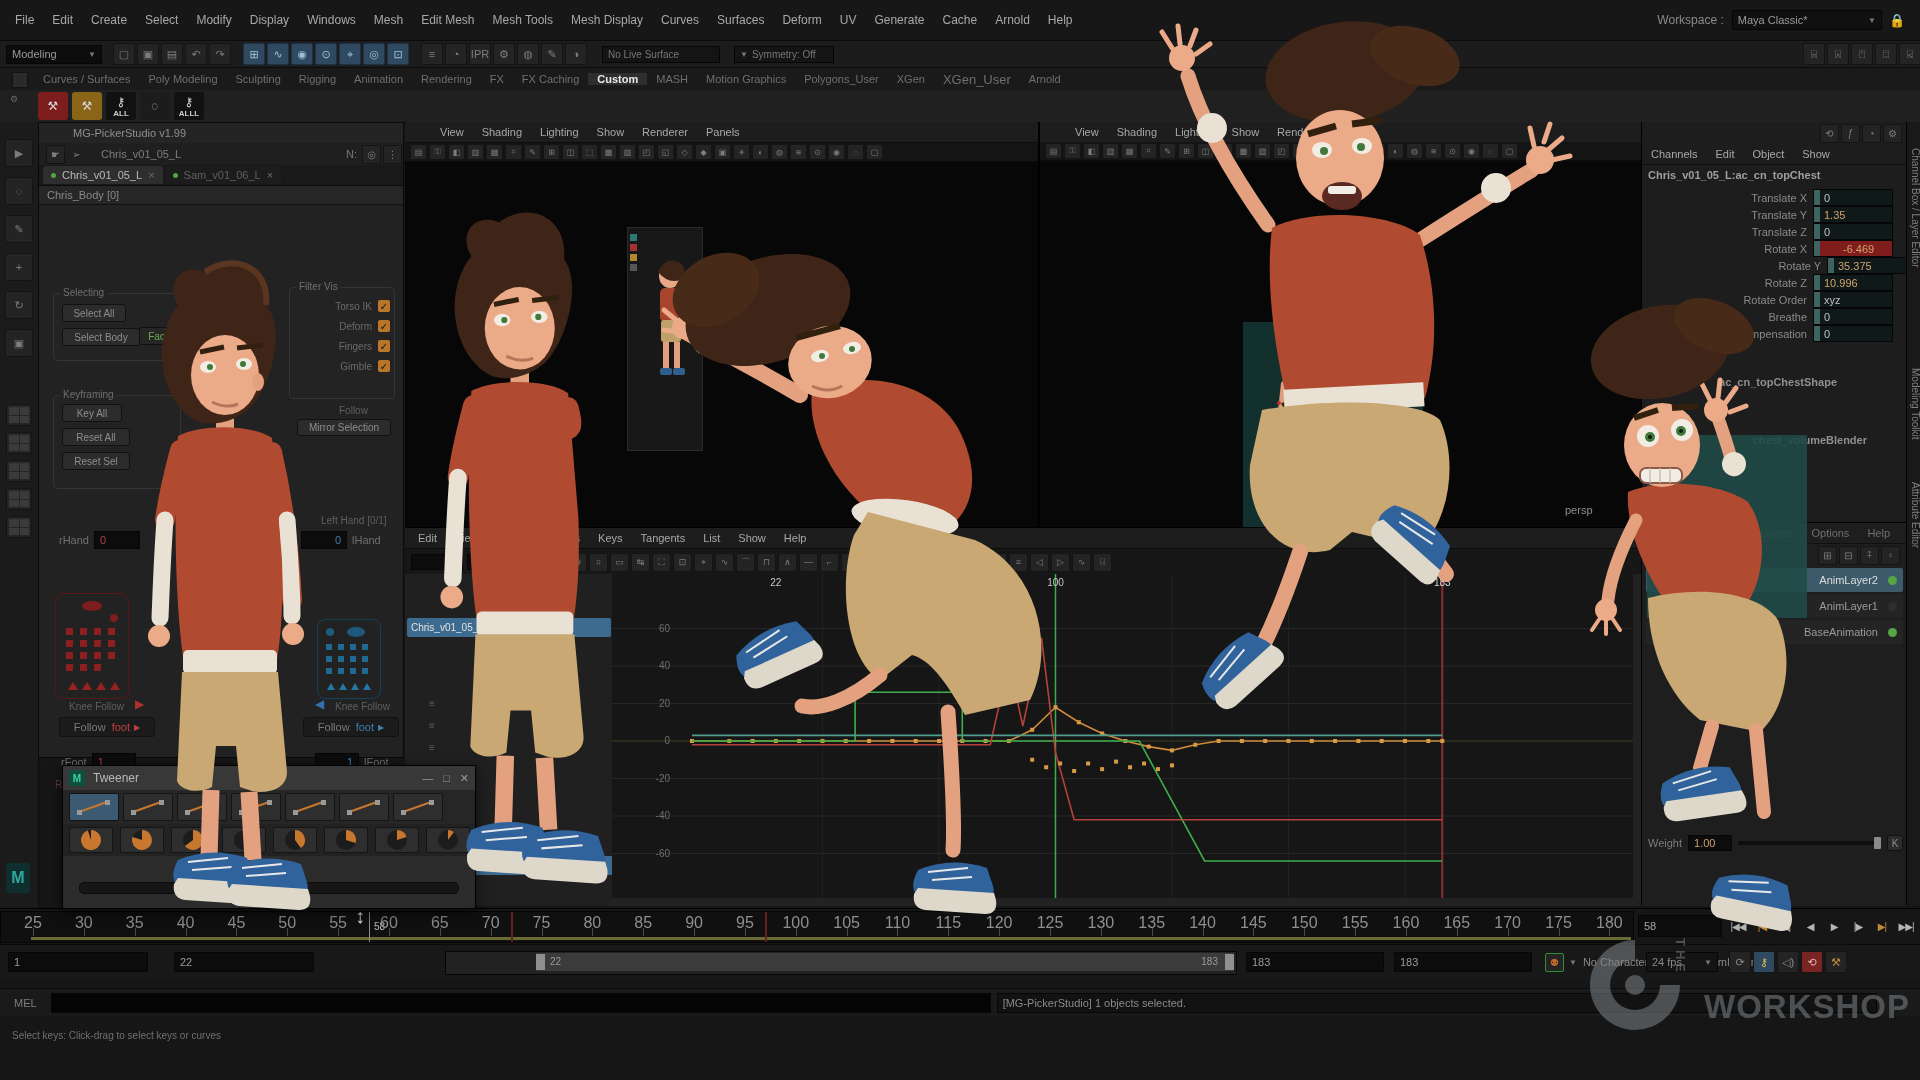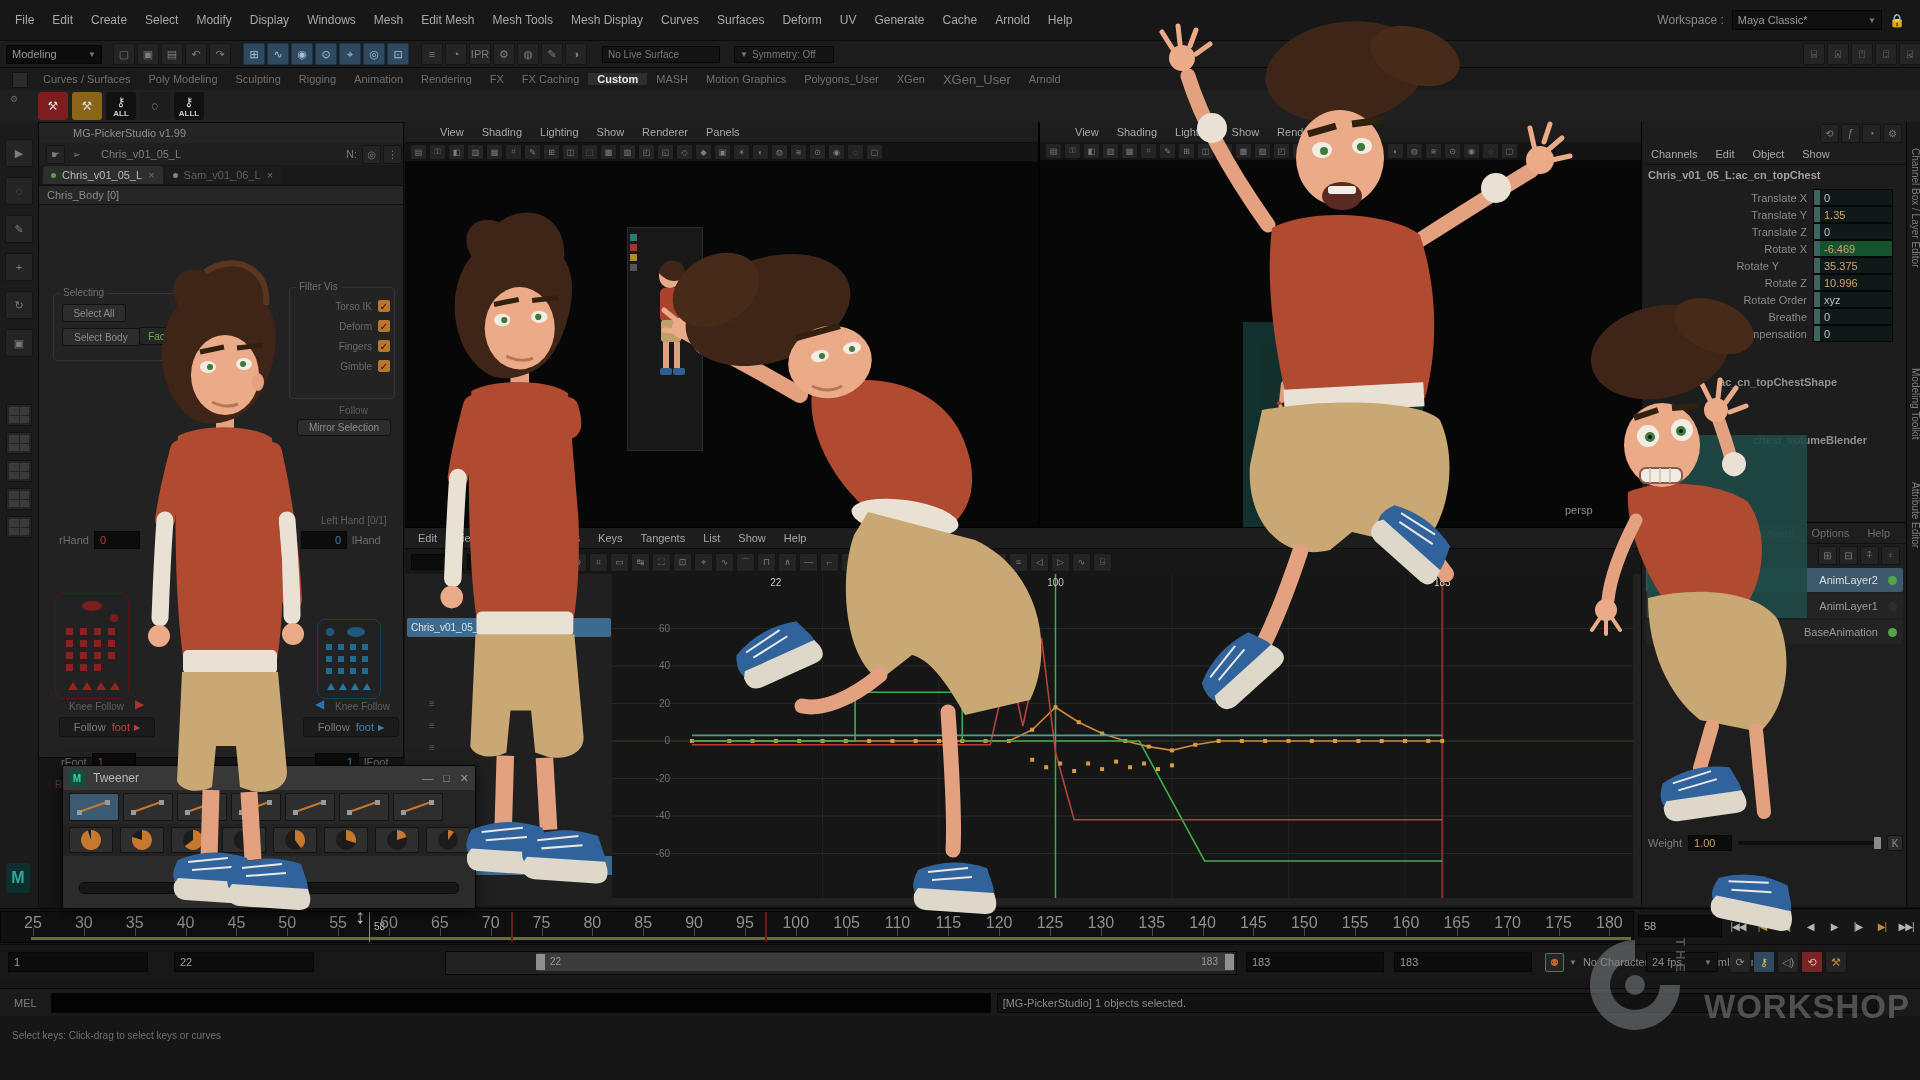"-6.469" div { background: #14532d -> #7f1d1d; gap: none -> 19px }
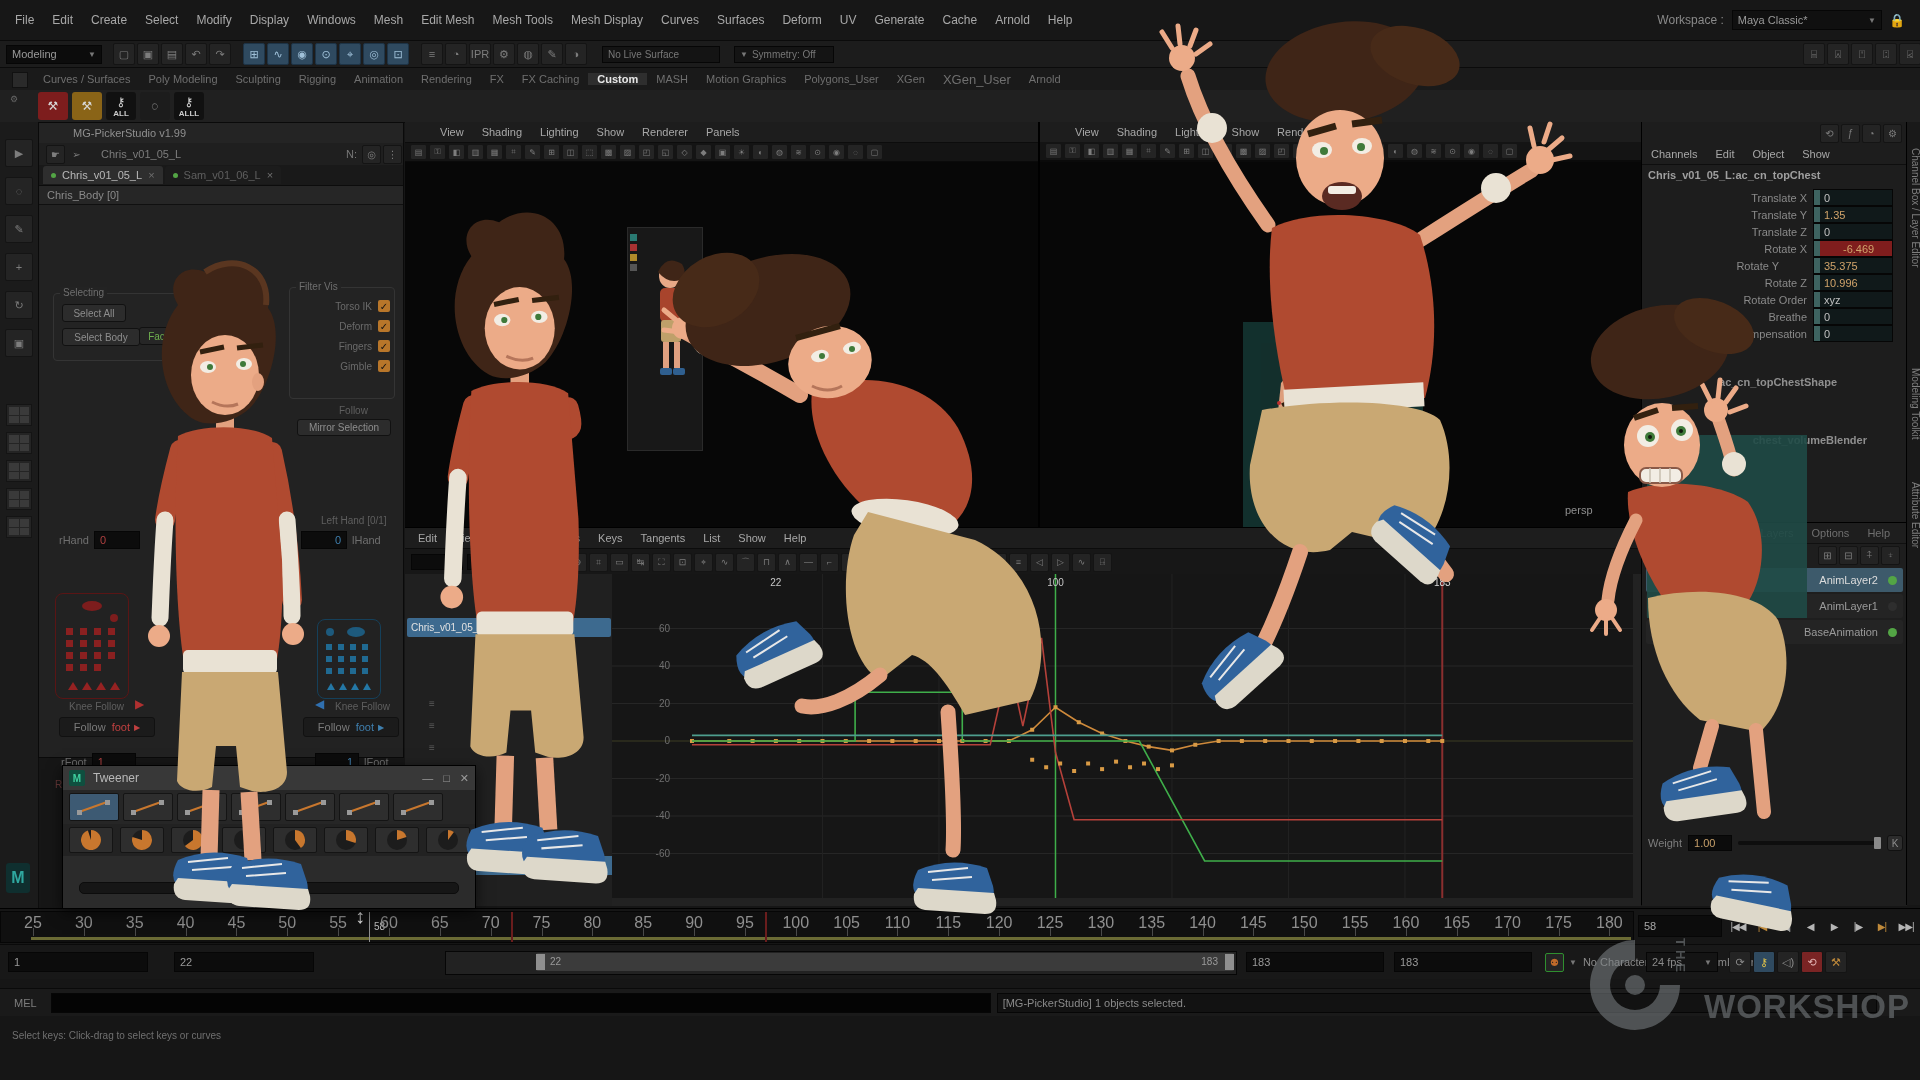"Rotate Y" div.row { gap: 28px -> none; padding-right: 14px -> none }
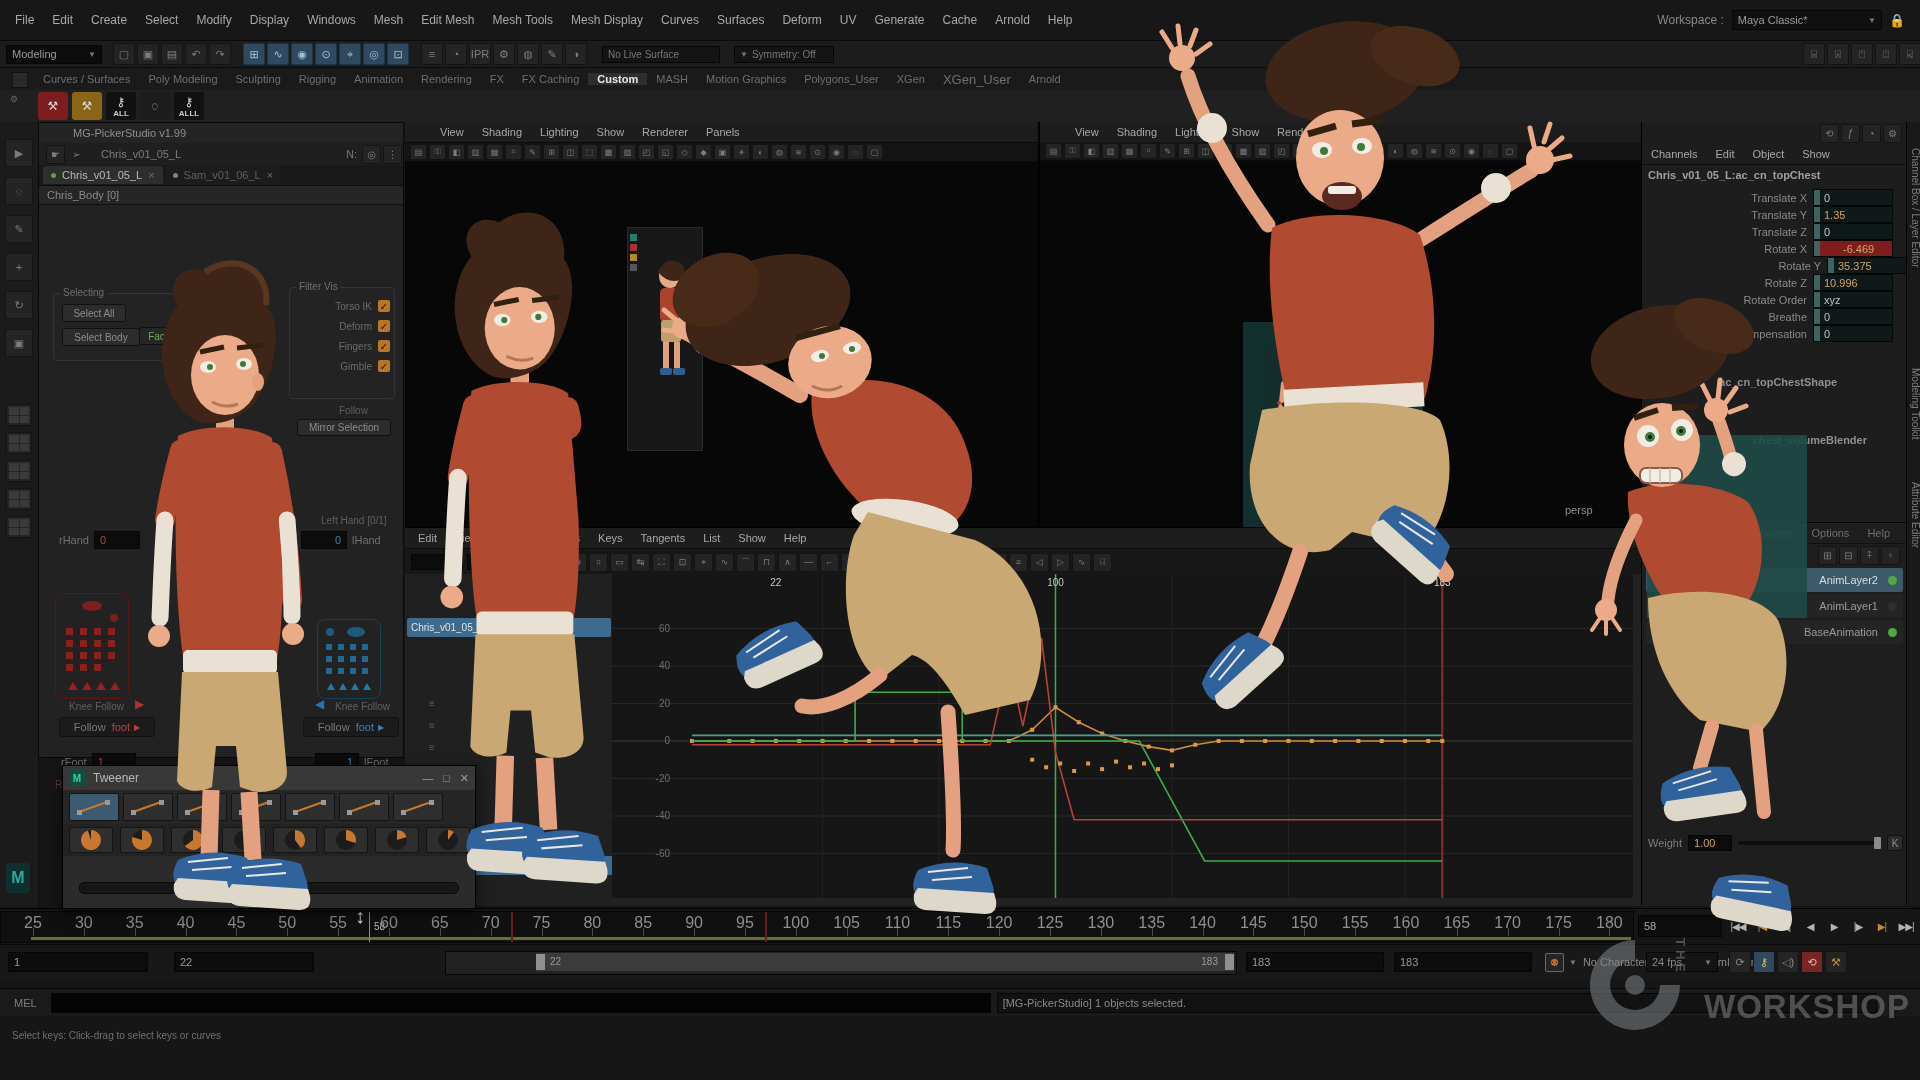"Keyframing" div.grpbox { html: none -> <div> <span>Keyframing</span> <div>Key All</div> <div>Reset All</div> <div>Reset Sel</div> </div> }
